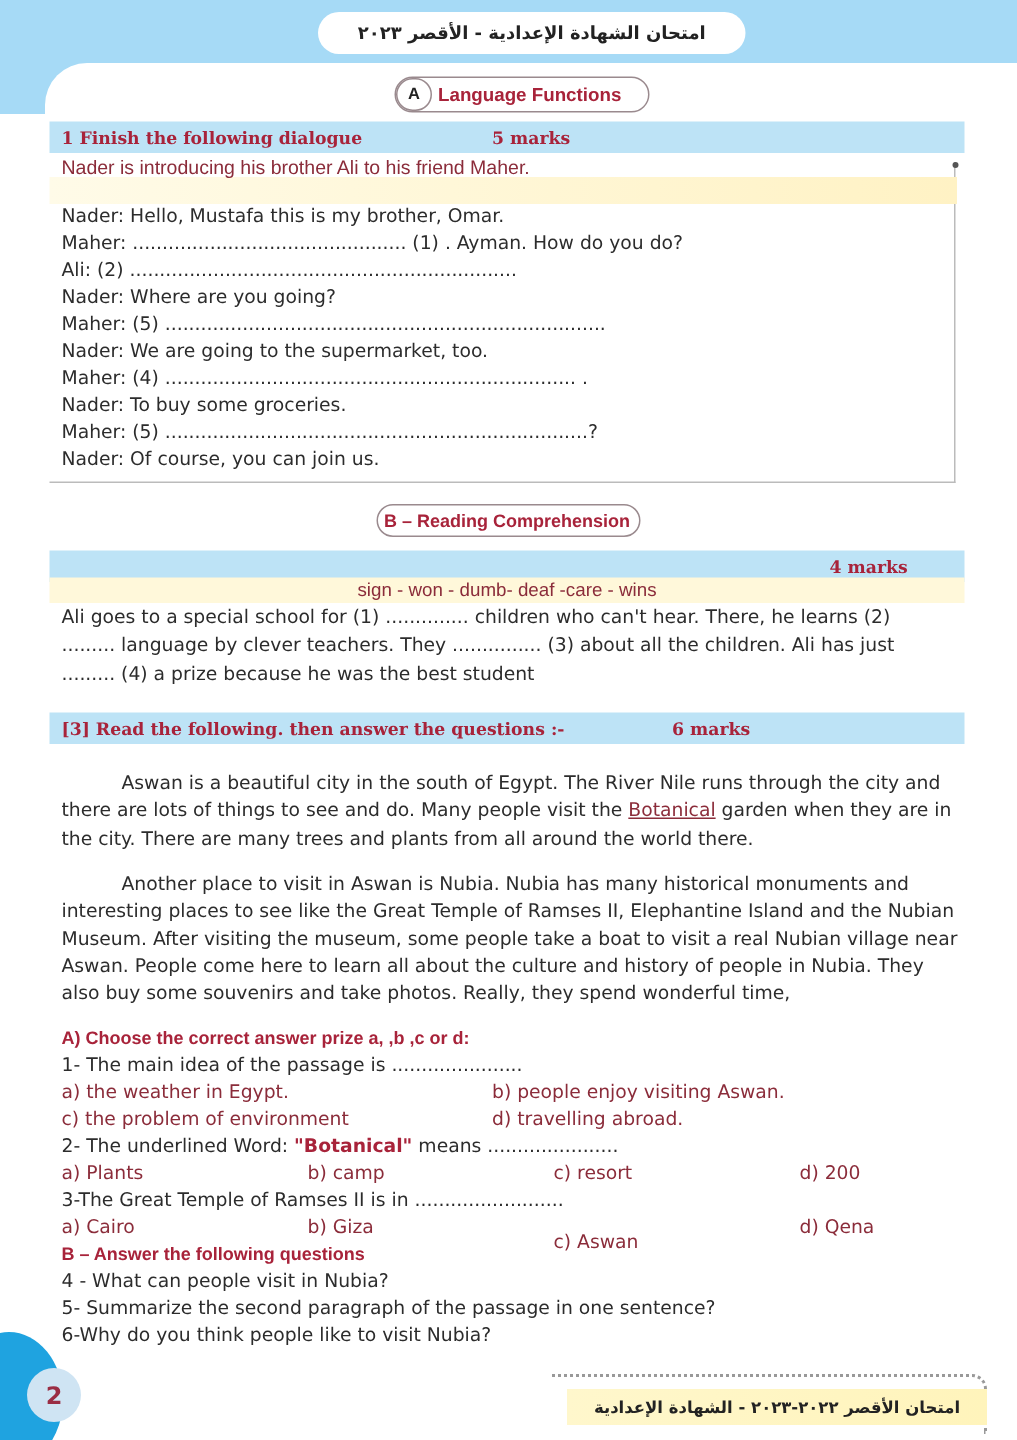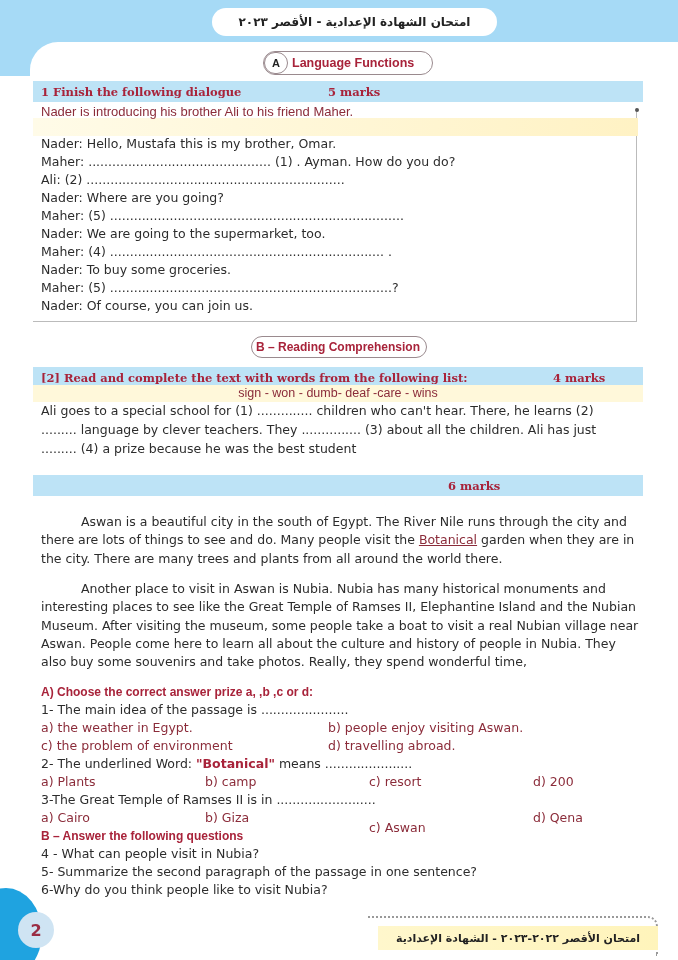"[2] Read and complete the" span { html: <span>[2] Read and complete the text with words from the following list:</span> -> none }
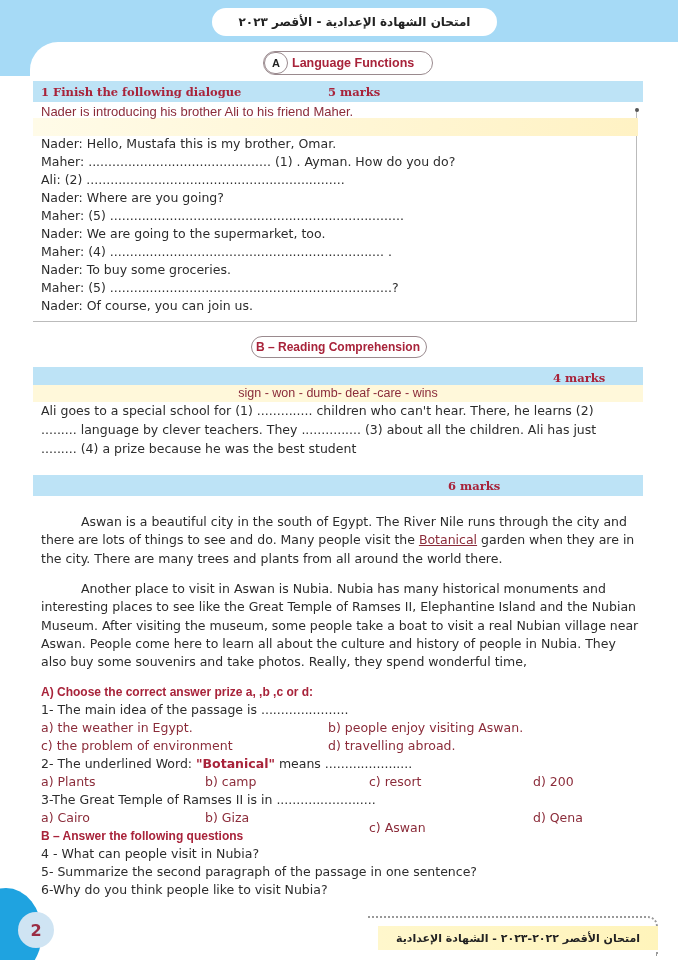"[3] Read the following. then" span { html: none -> <span>[3] Read the following. then answer the questions :-</span> }
